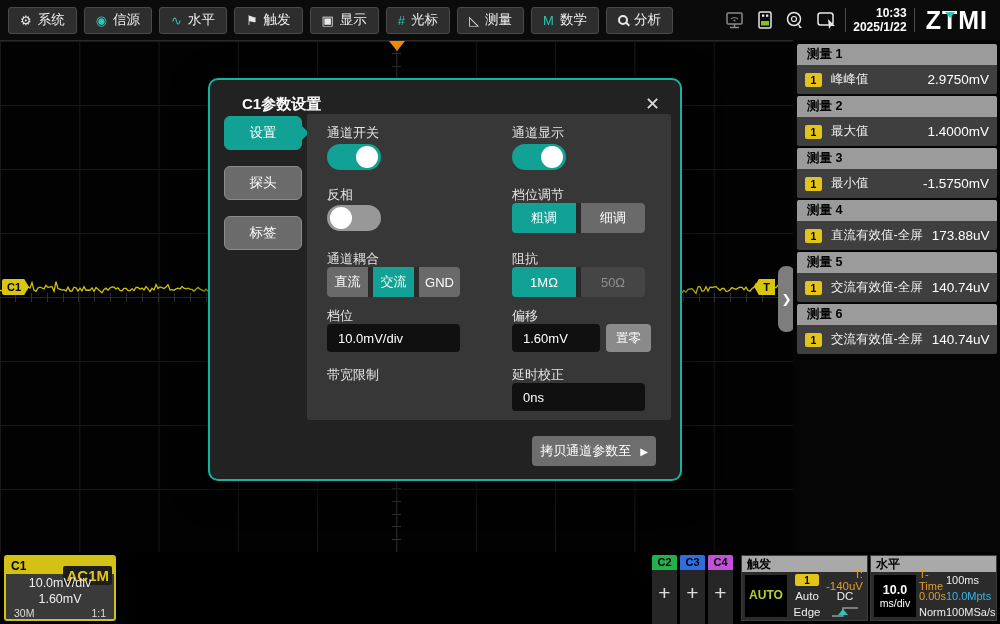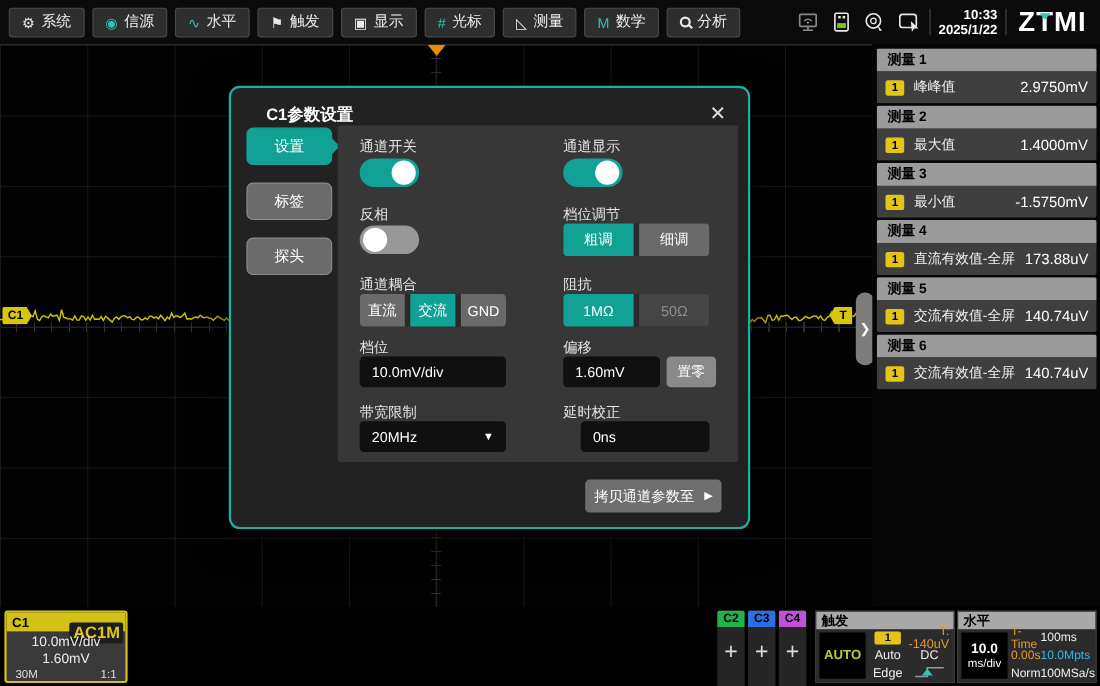"标签" div.tab { order: before "探头" -> after "探头" }
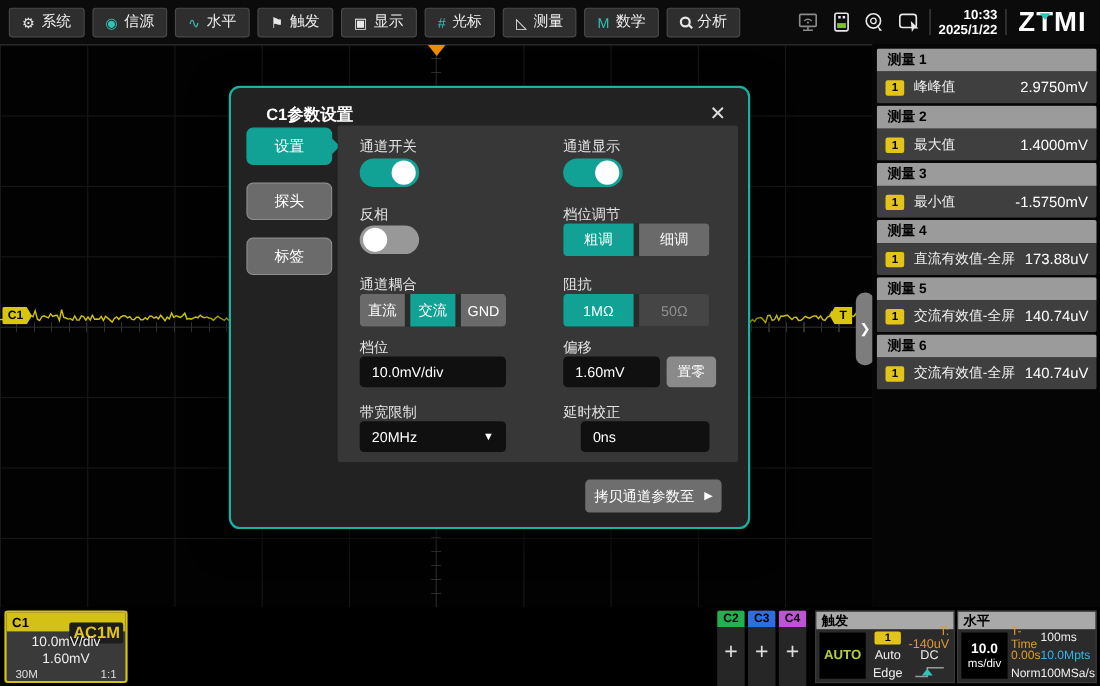"20MHz" div.field { html: <div> <span>20MHz</span> <span>▼</span> </div> -> none }
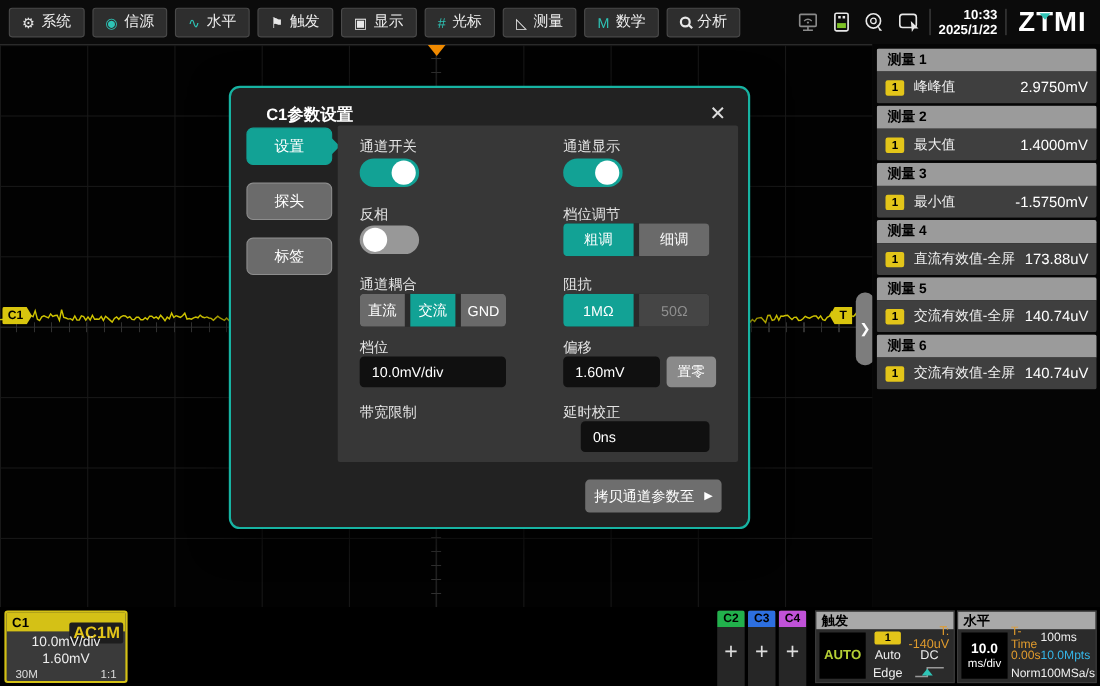"0ns" div.field { left: 221px -> 205px; width: 117px -> 133px }
